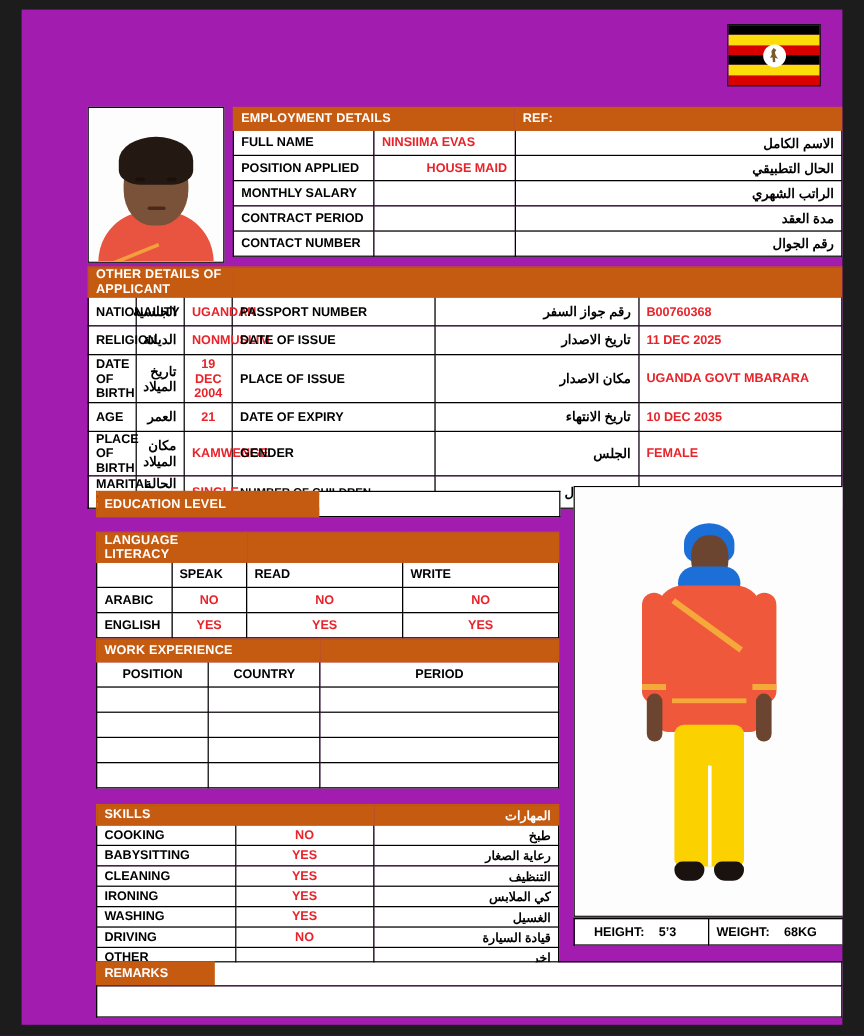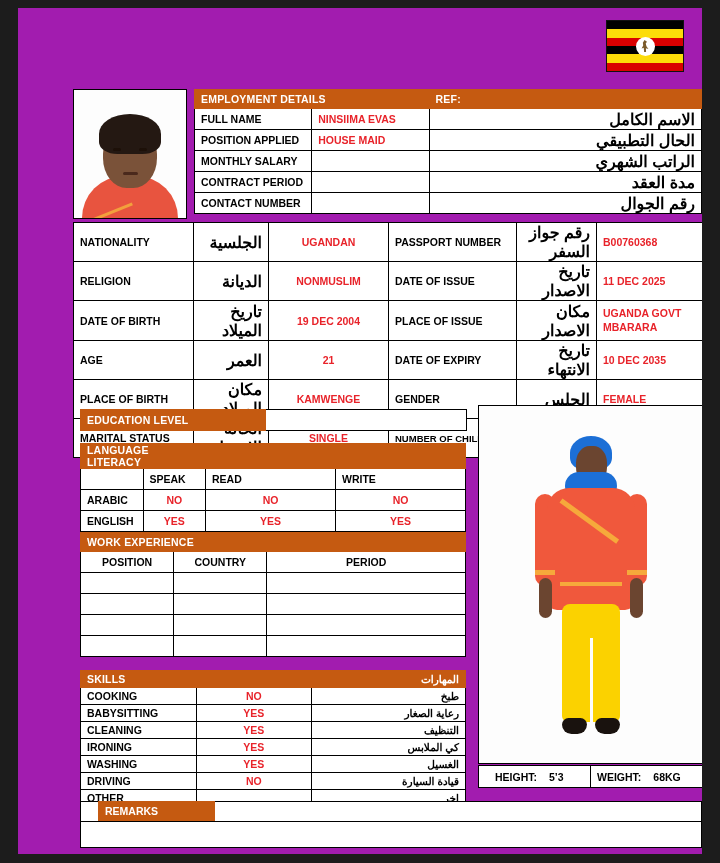"الاسم الكامل" .ar { font-size: 16px -> 11px }
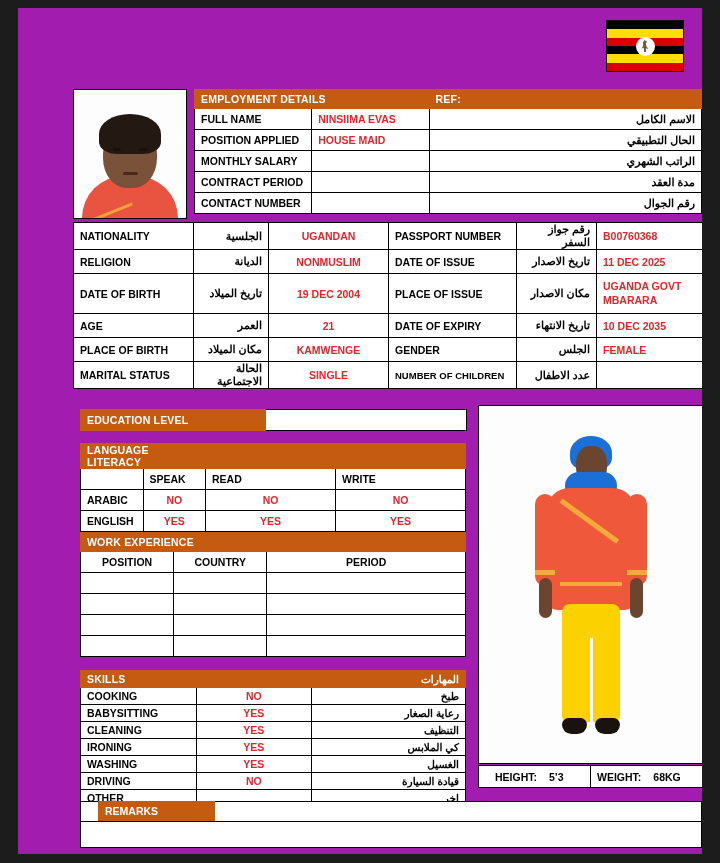"HOUSE MAID" td.c2 { text-align: left -> right }
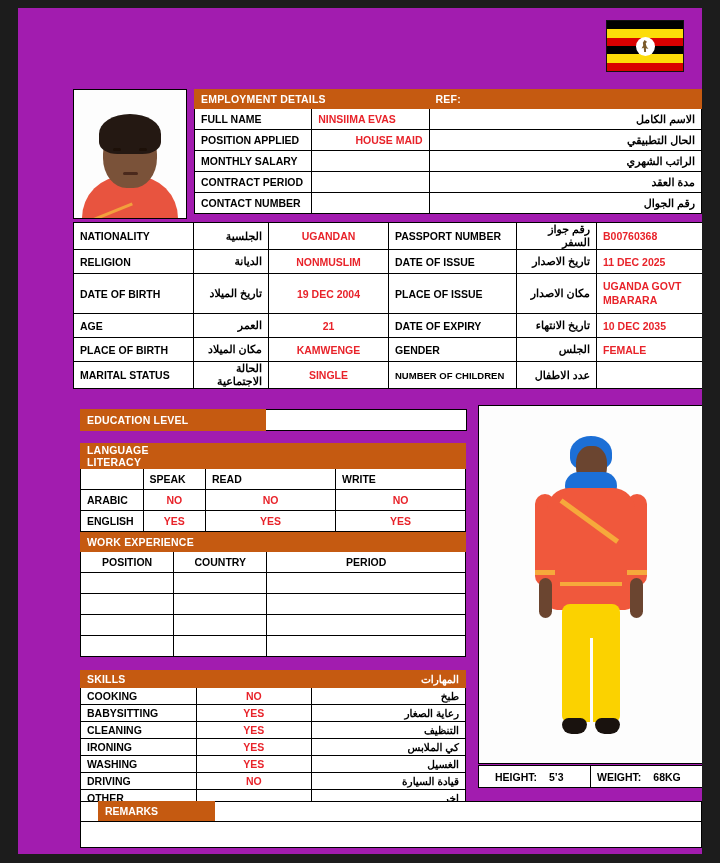"OTHER DETAILS OF APPLICANT" tr { html: none -> <tr> <td>OTHER DETAILS OF APPLICANT</td> <td></td> </tr> }
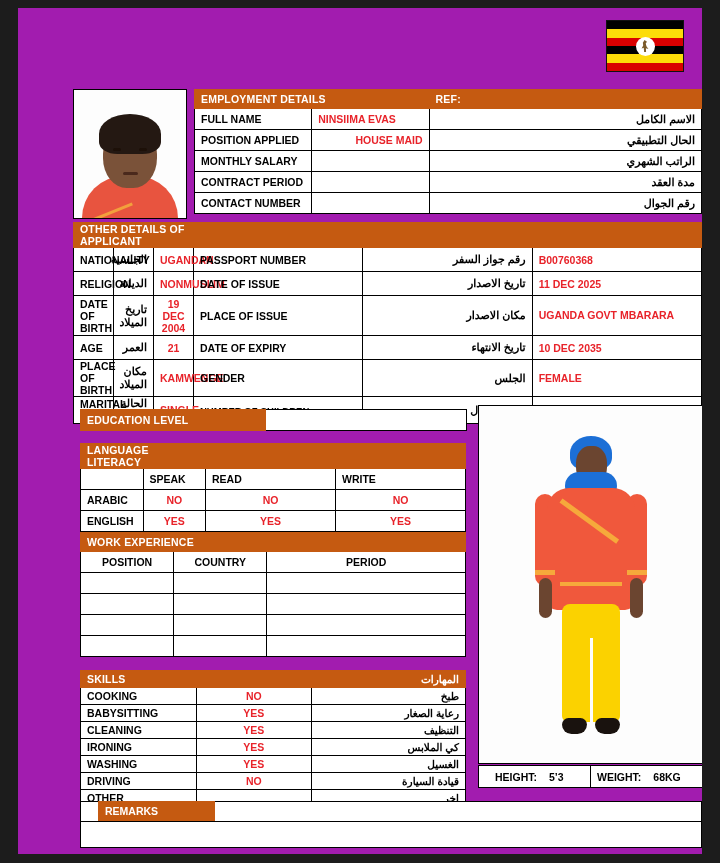"REMARKS" .remarks-bar { margin-left: 18px -> none; width: 117px -> 99px }
